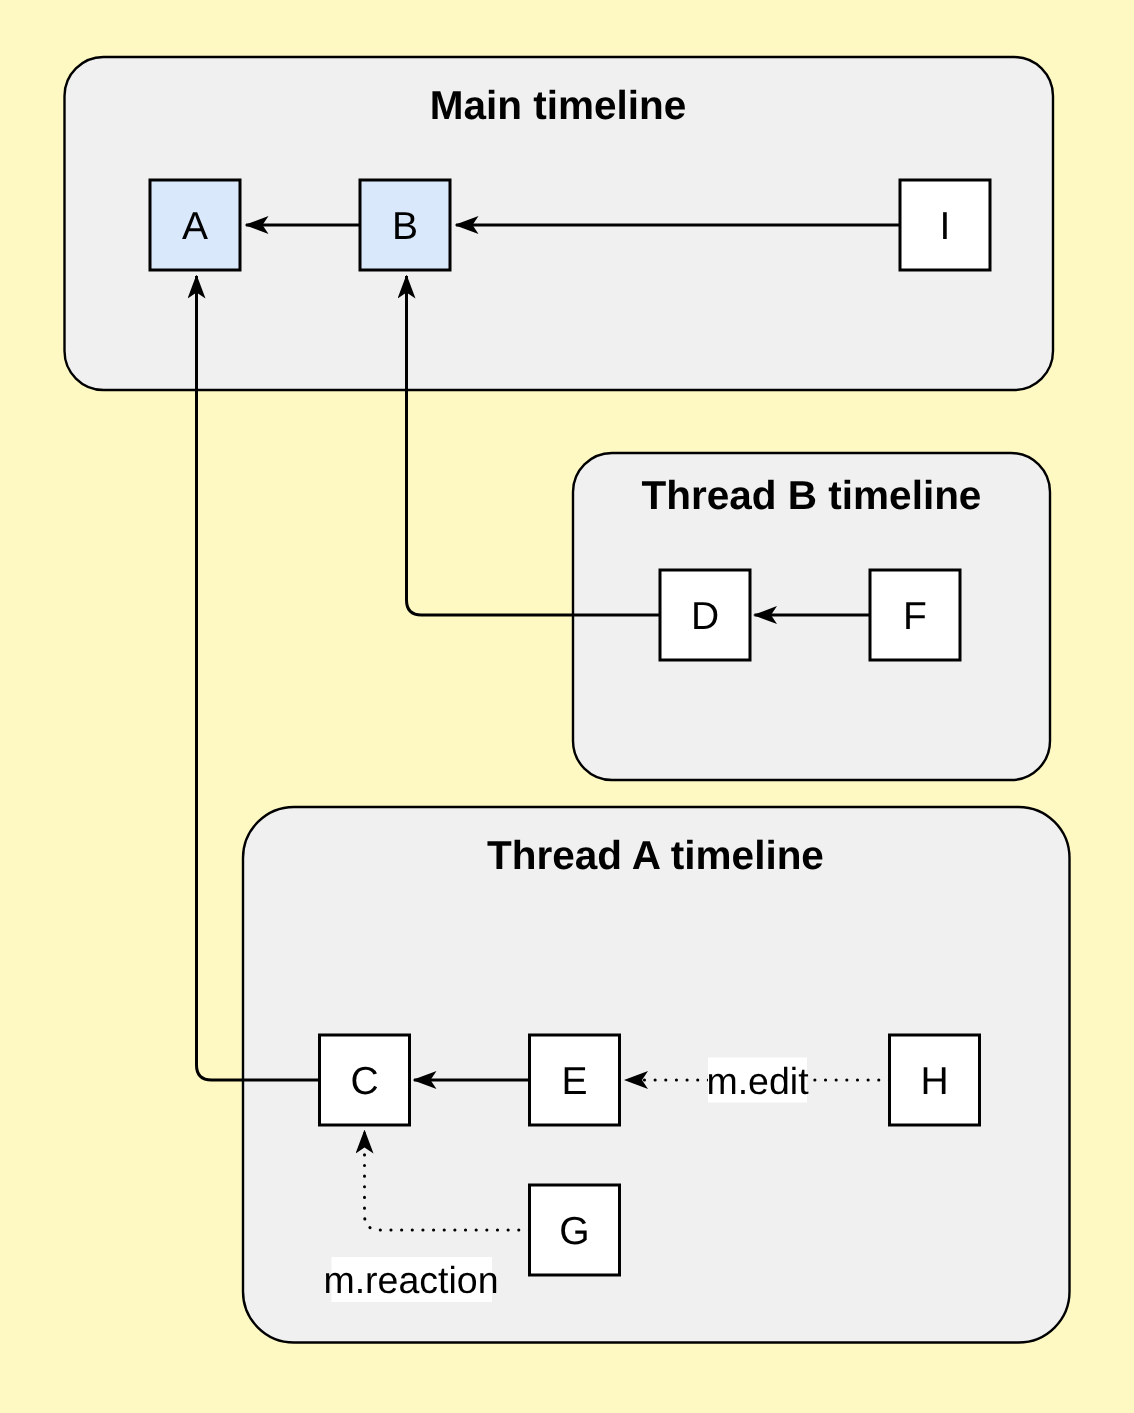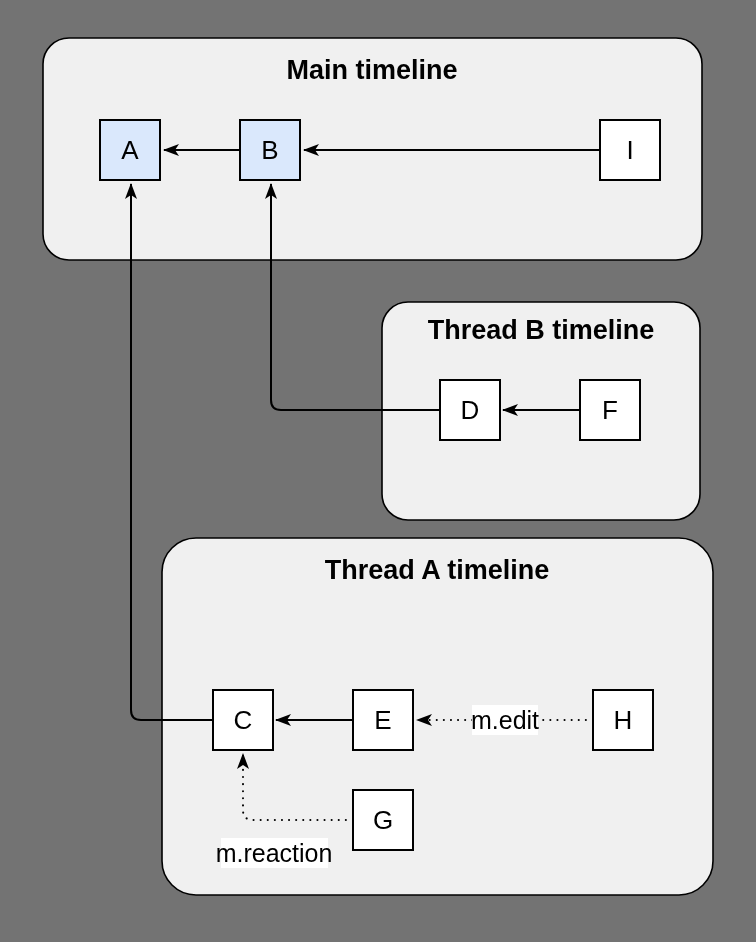"Main timeline" #stage { background: #737373 -> #fef9c3 }
